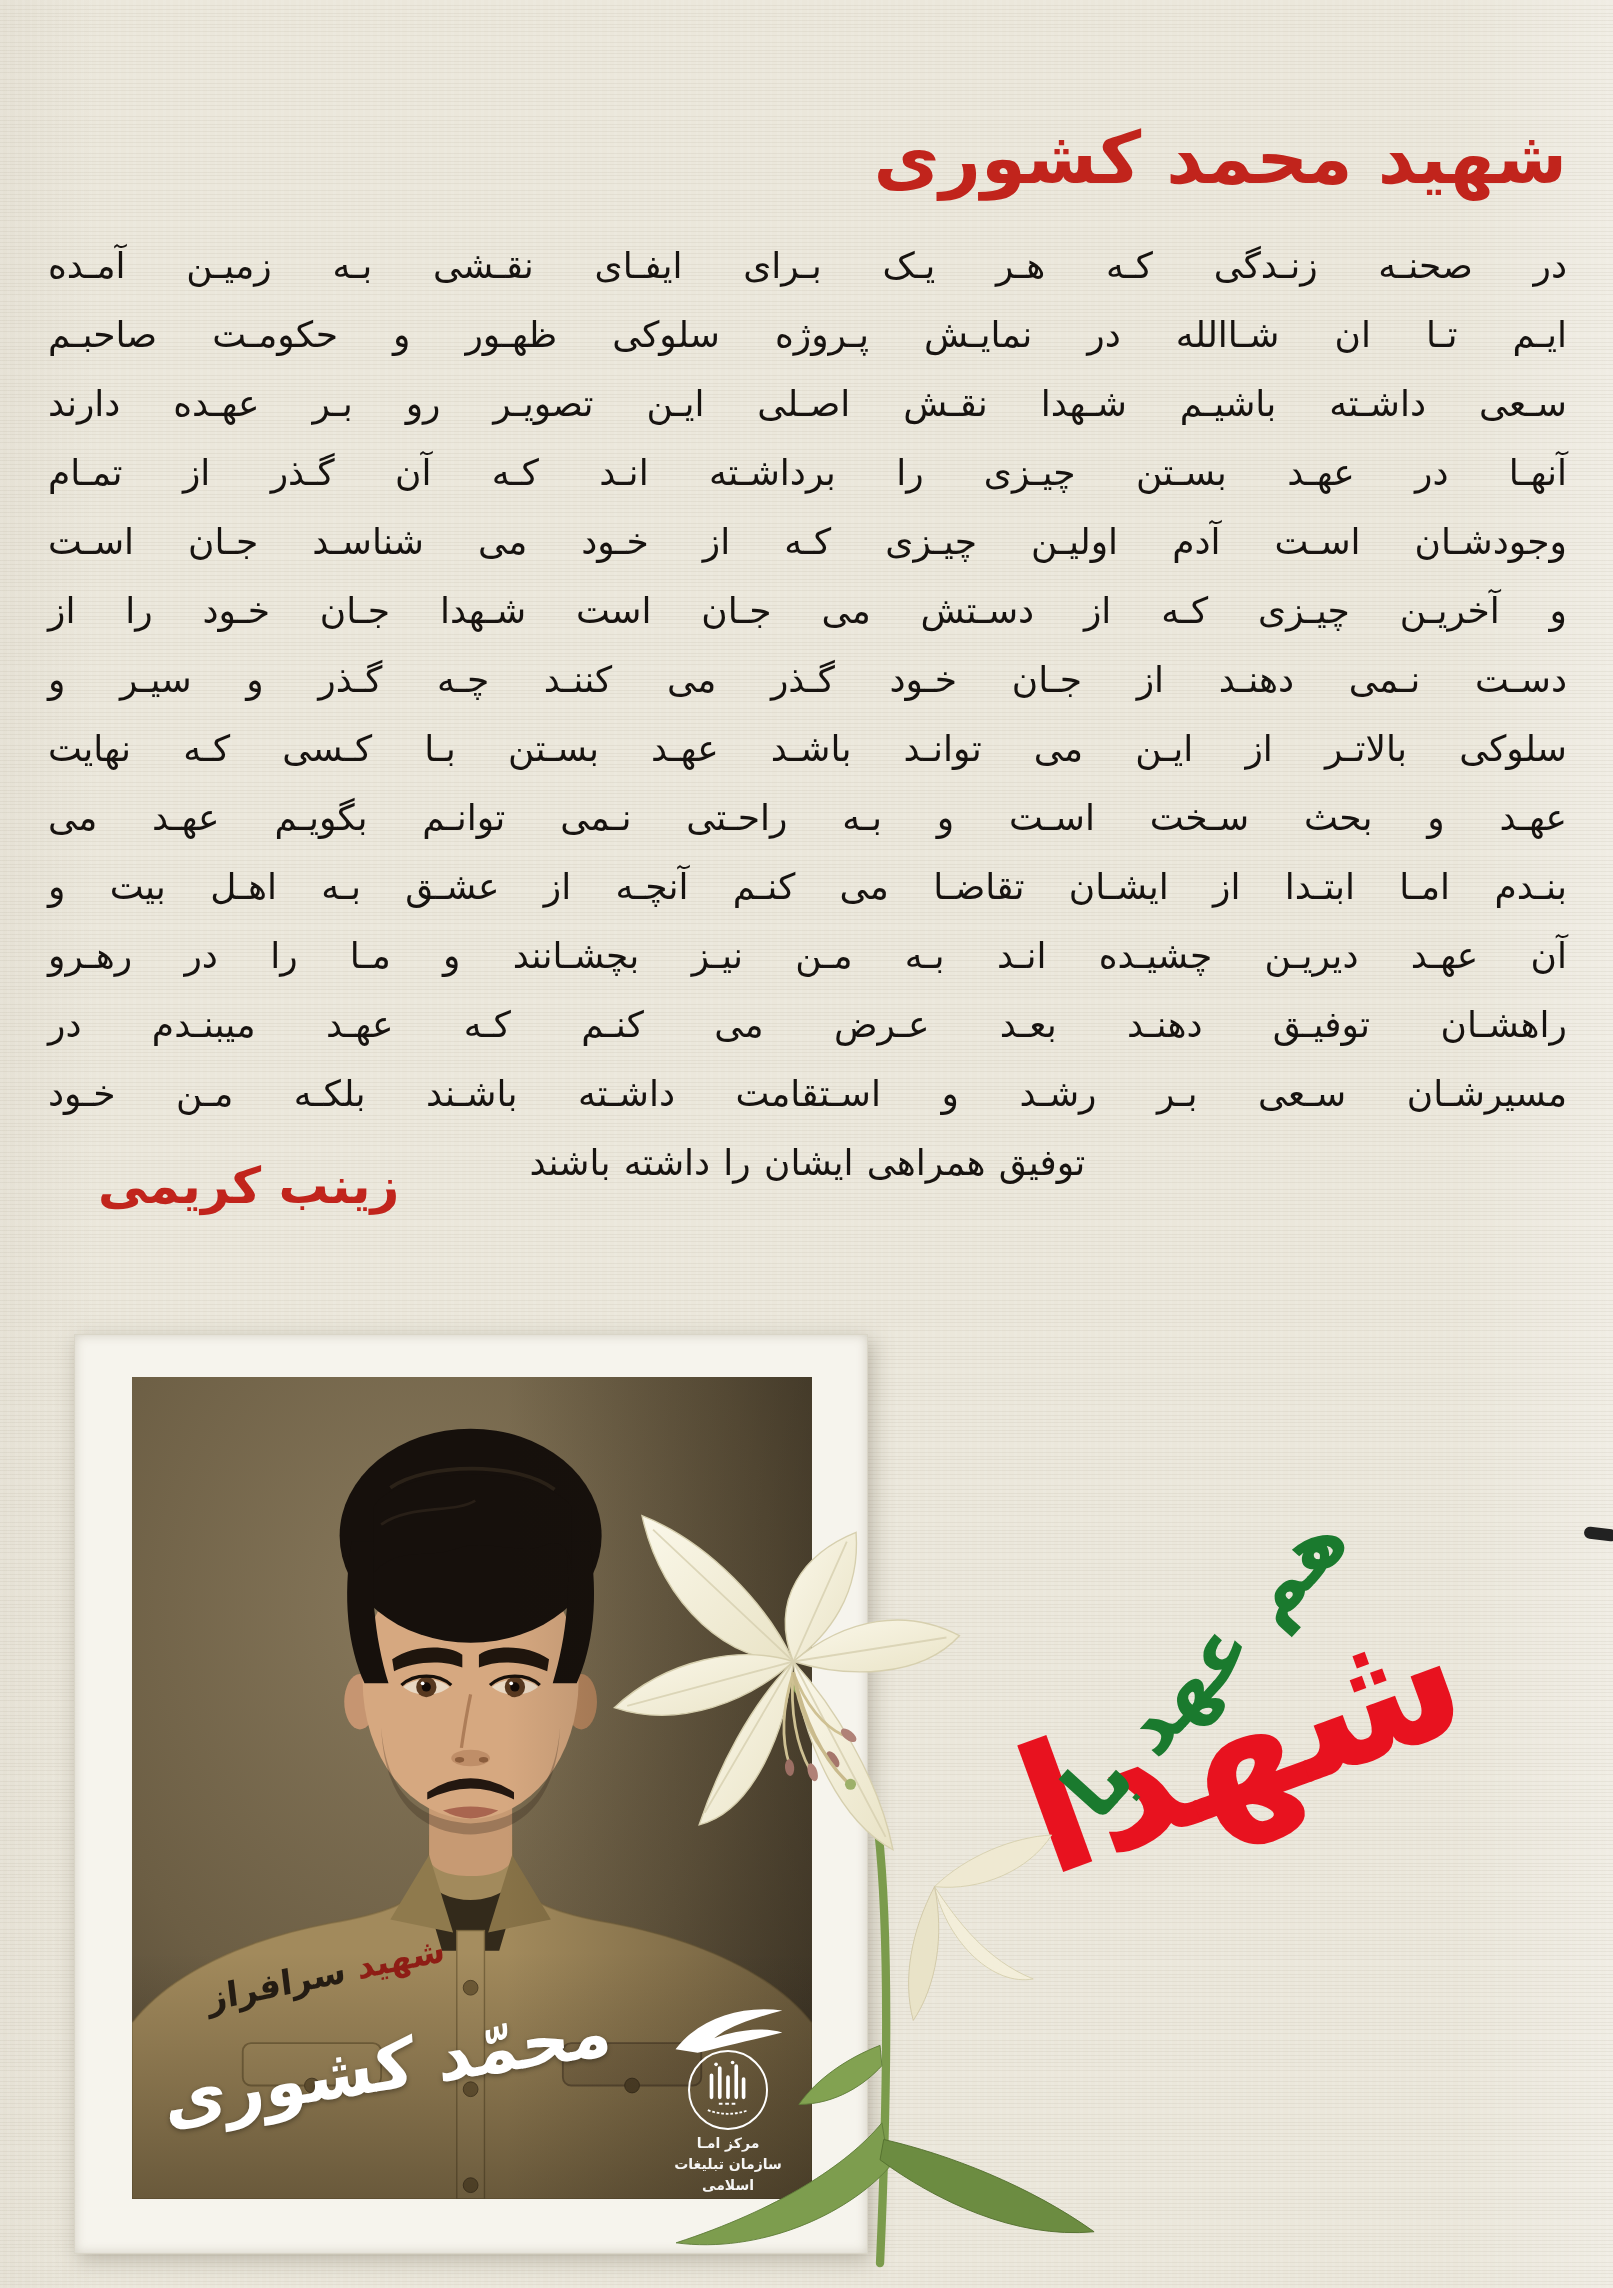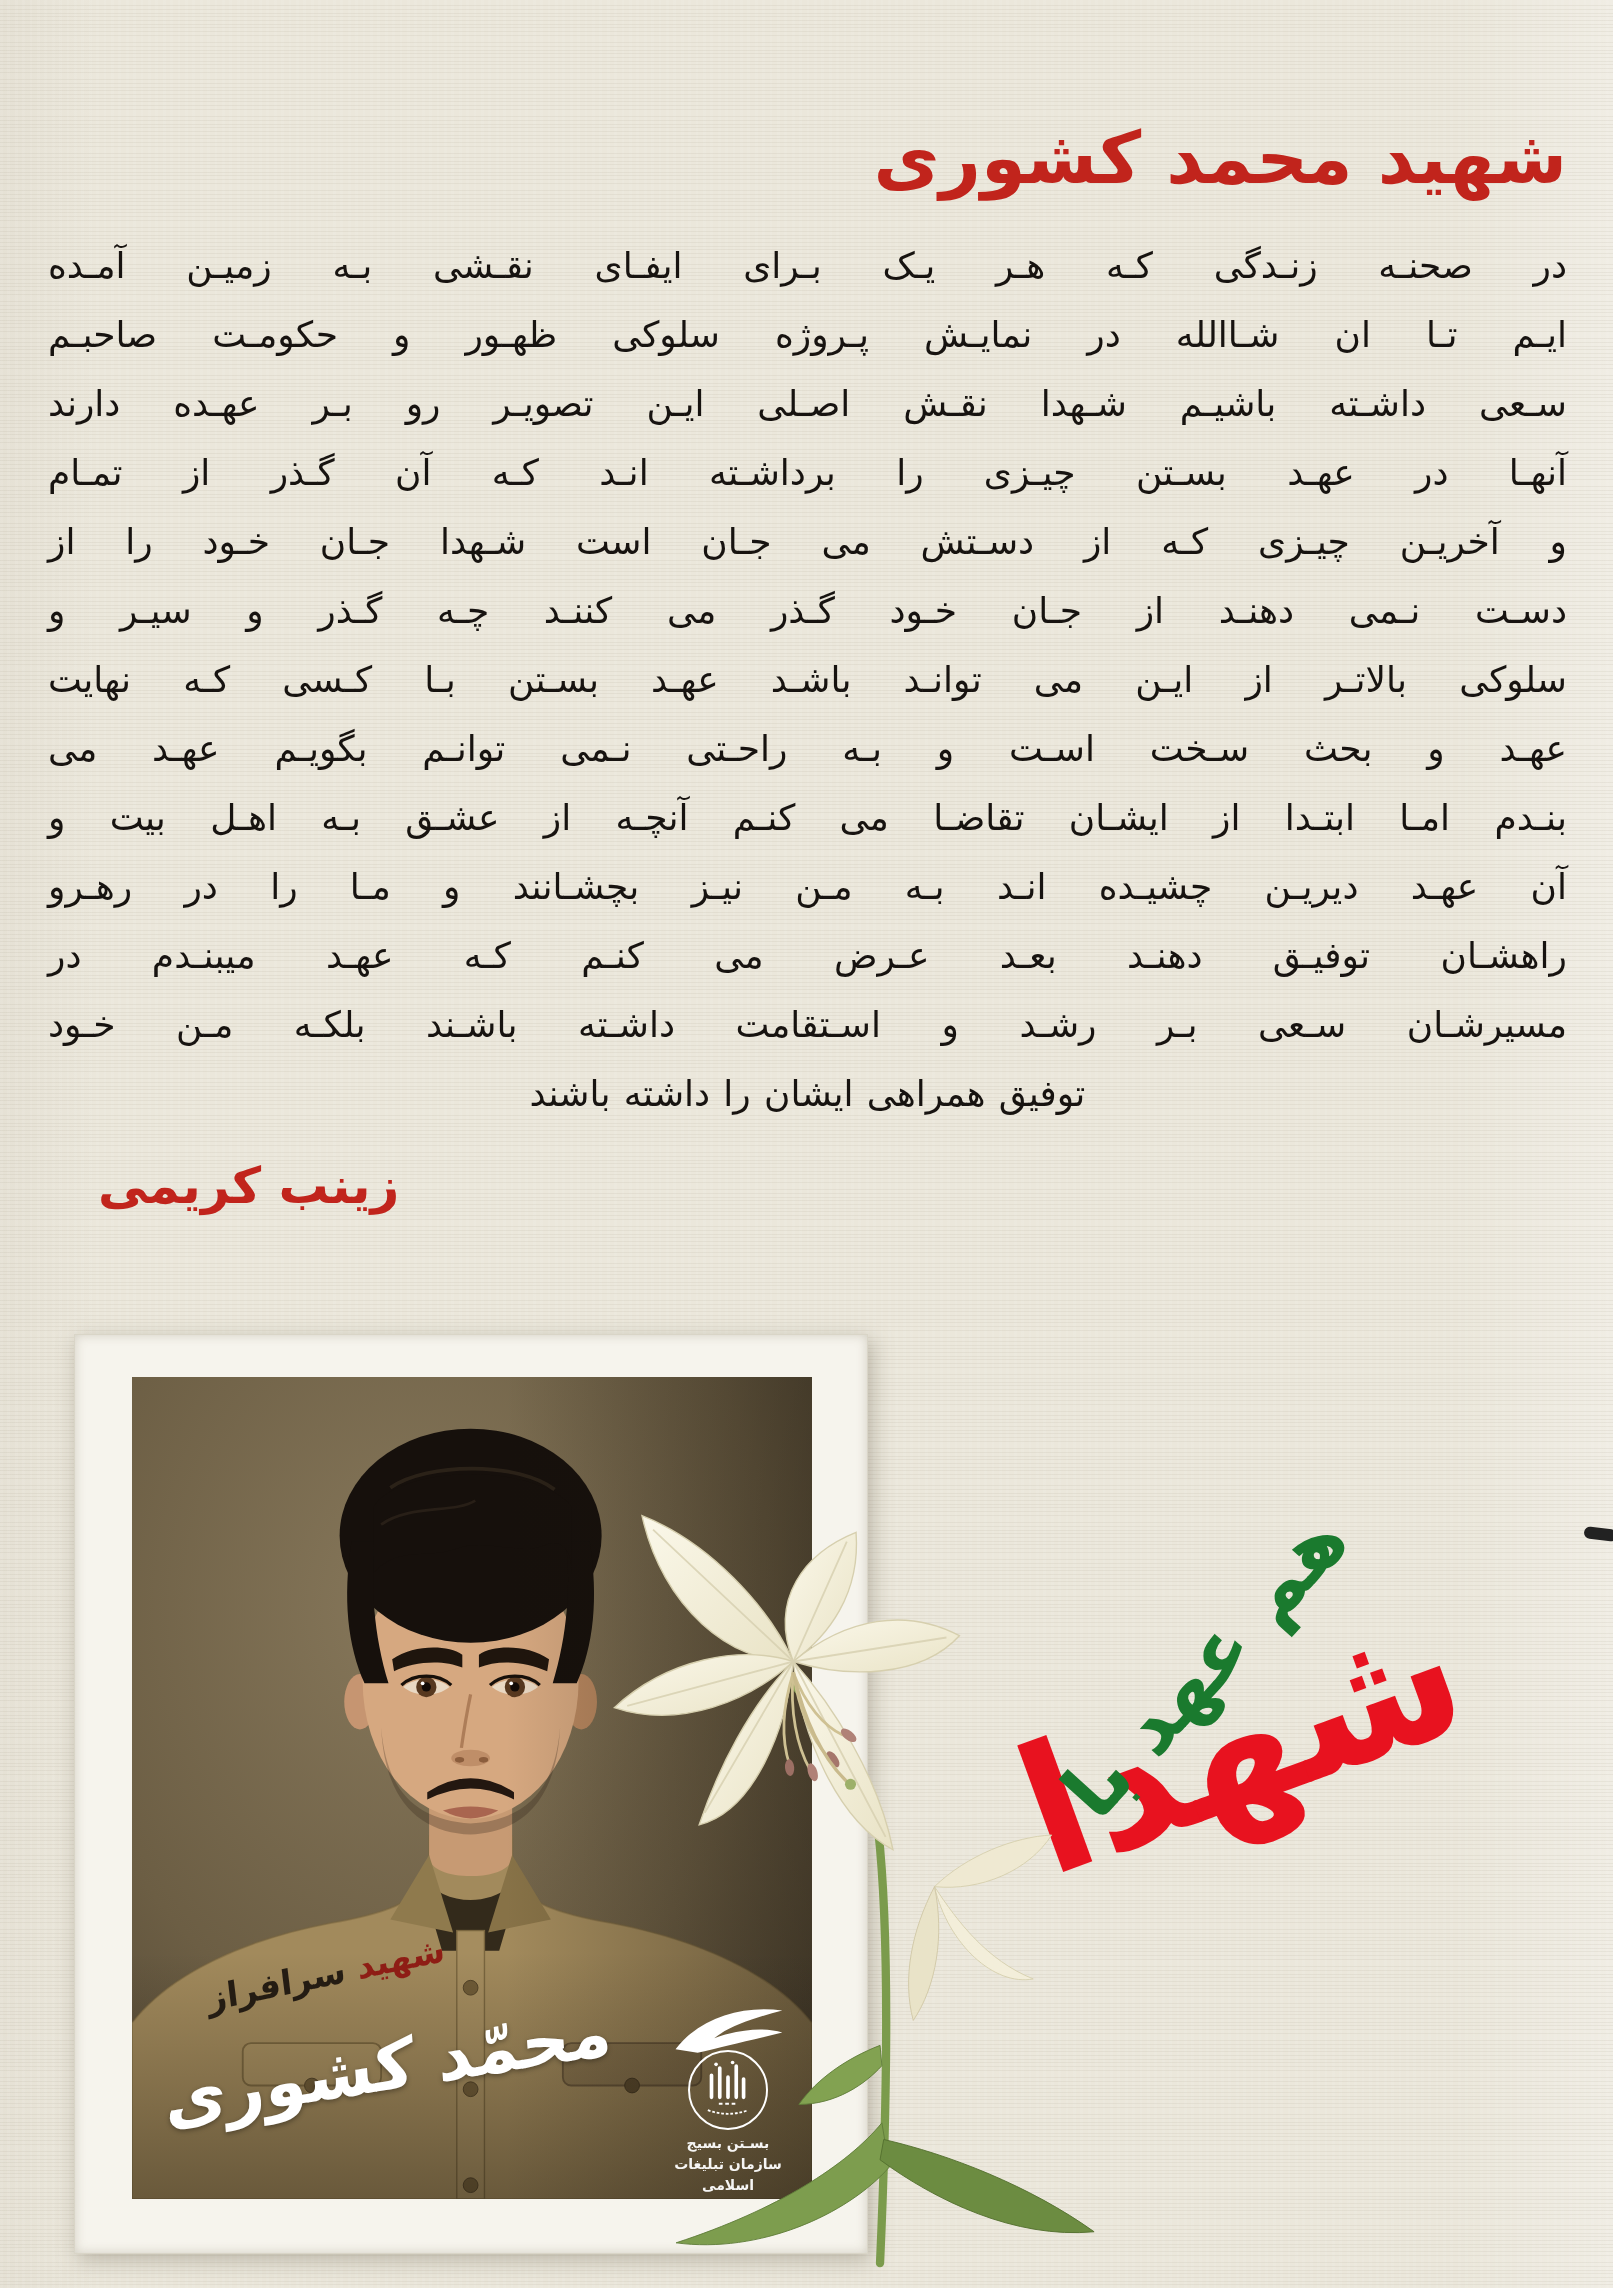"وجودشـان اسـت آدم اولیـن چیـزی" div.bline { html: none -> <div>وجودشـان اسـت آدم اولیـن چیـزی کـه از خـود می شناسـد جـان اسـت</div> }
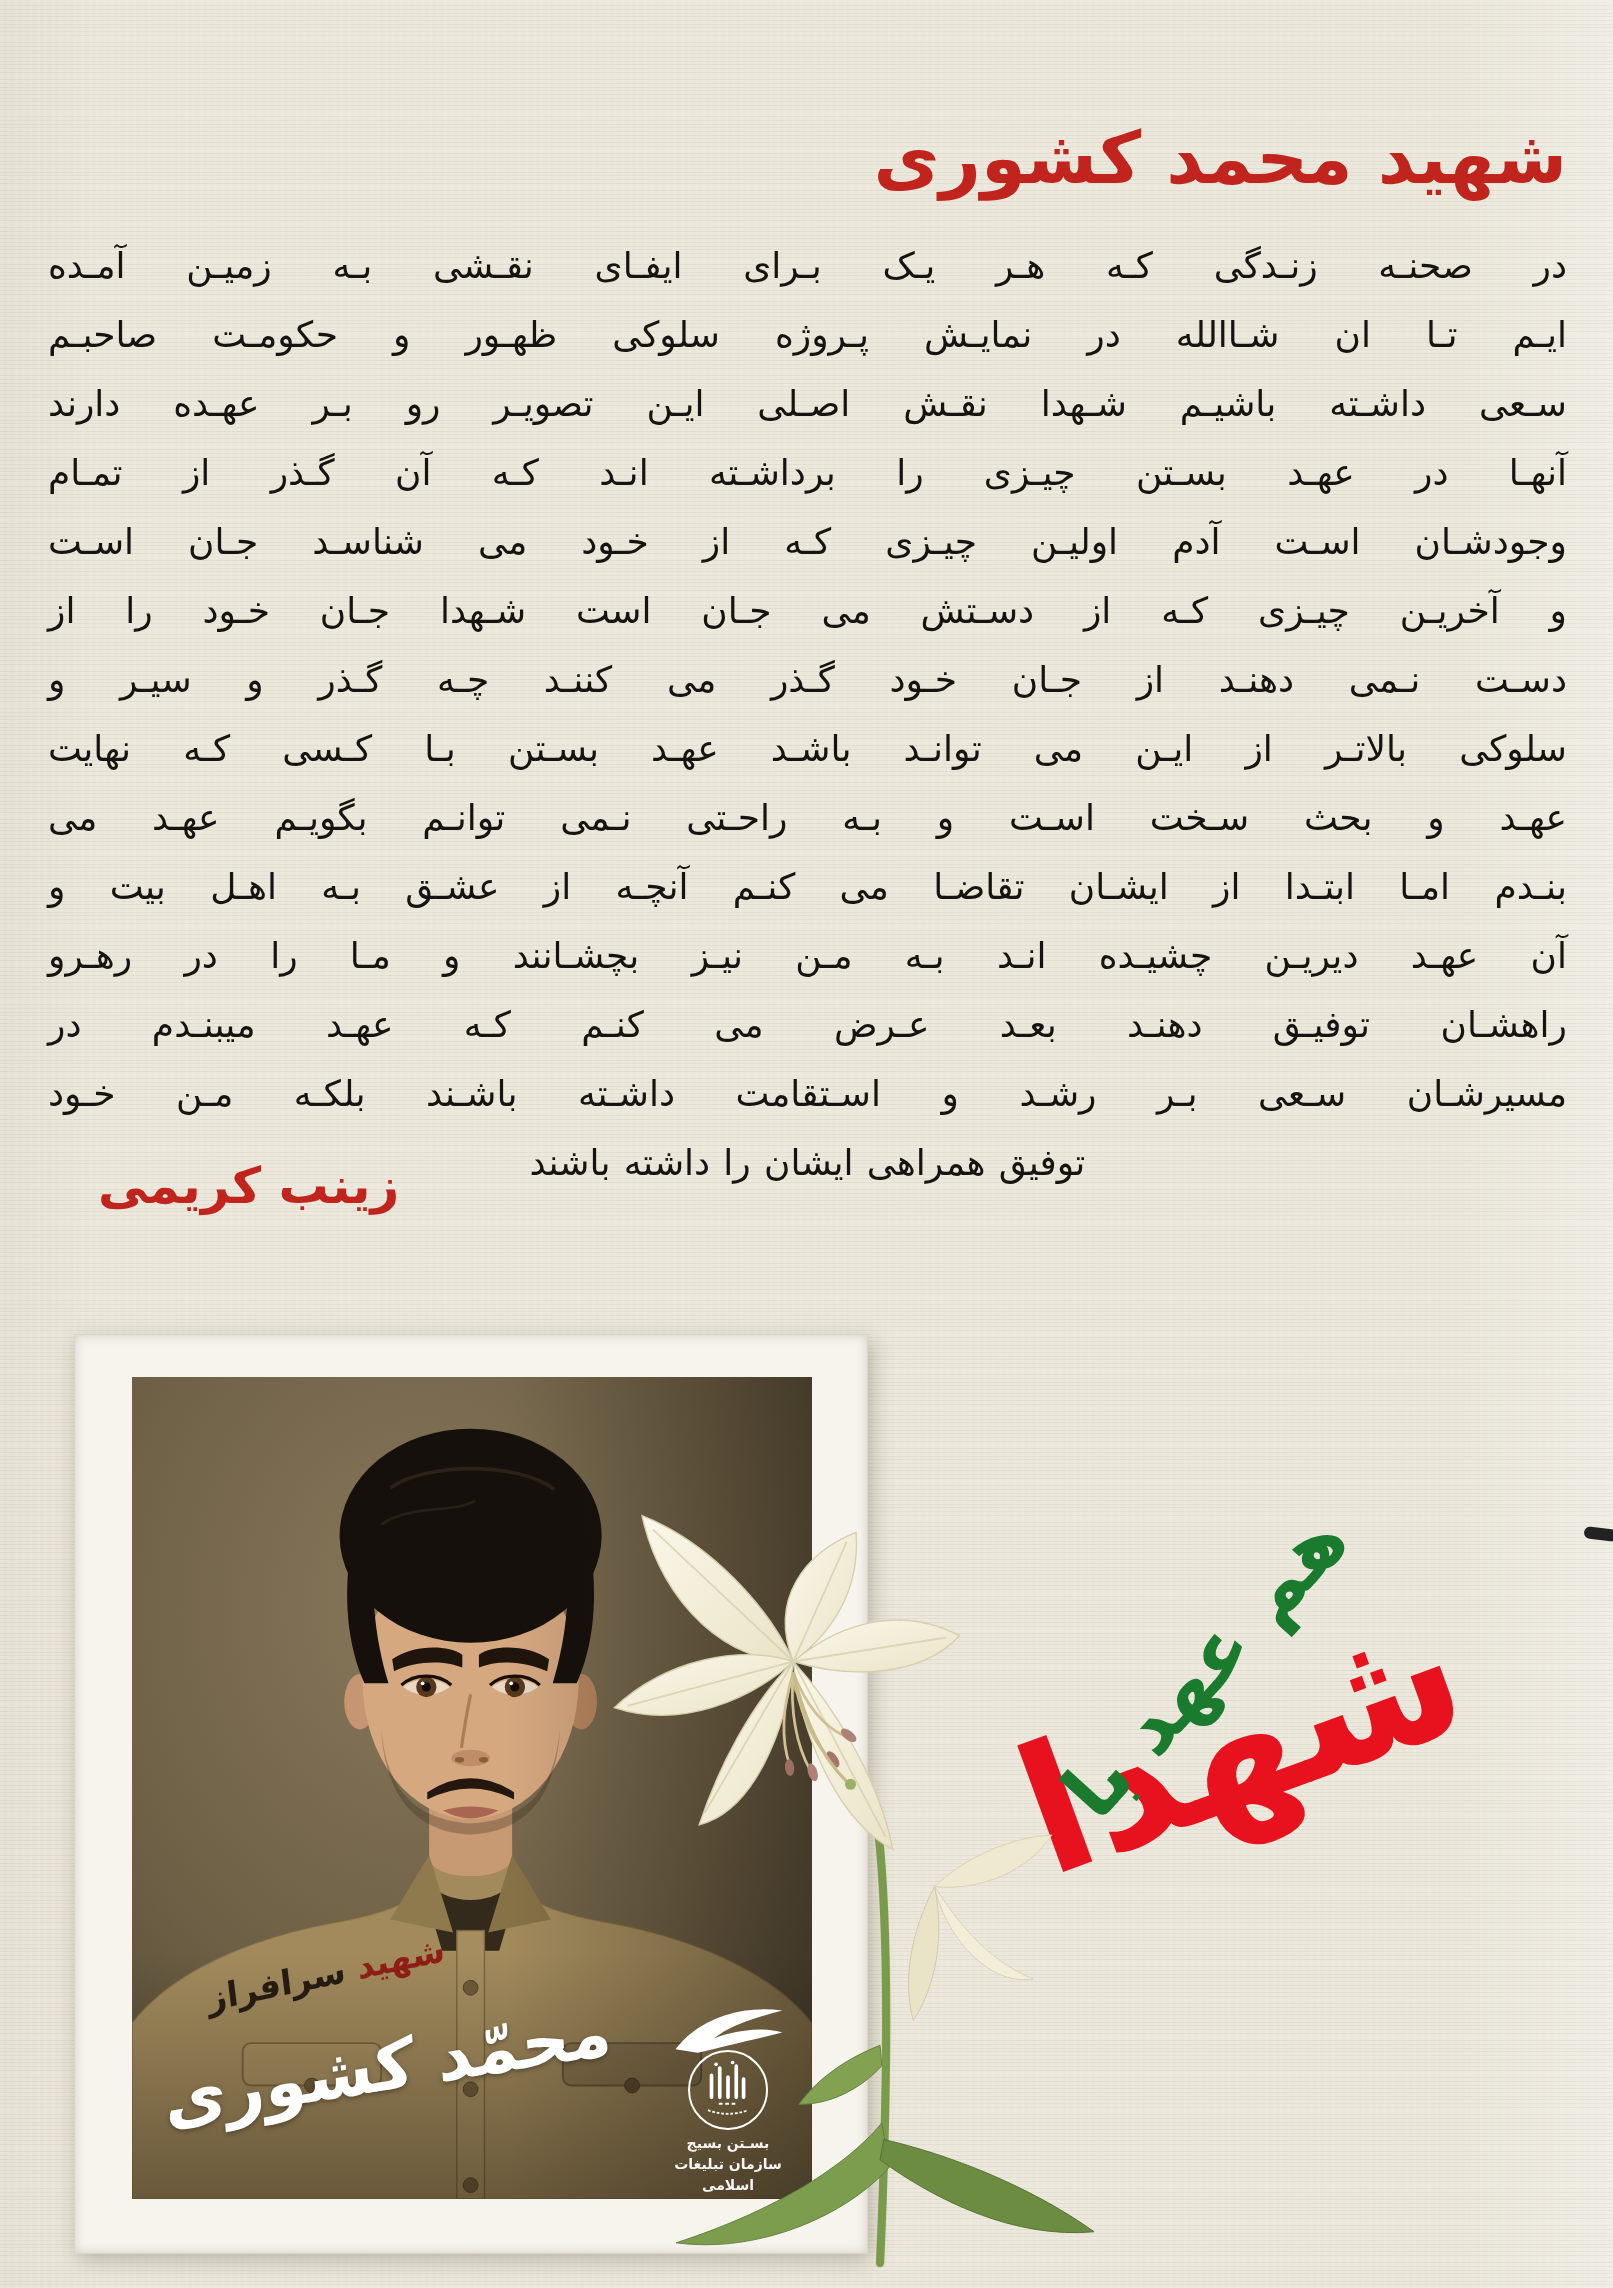"بسـتن بسیج" div.cap { text: بسـتن بسیج -> مرکز امـا }
